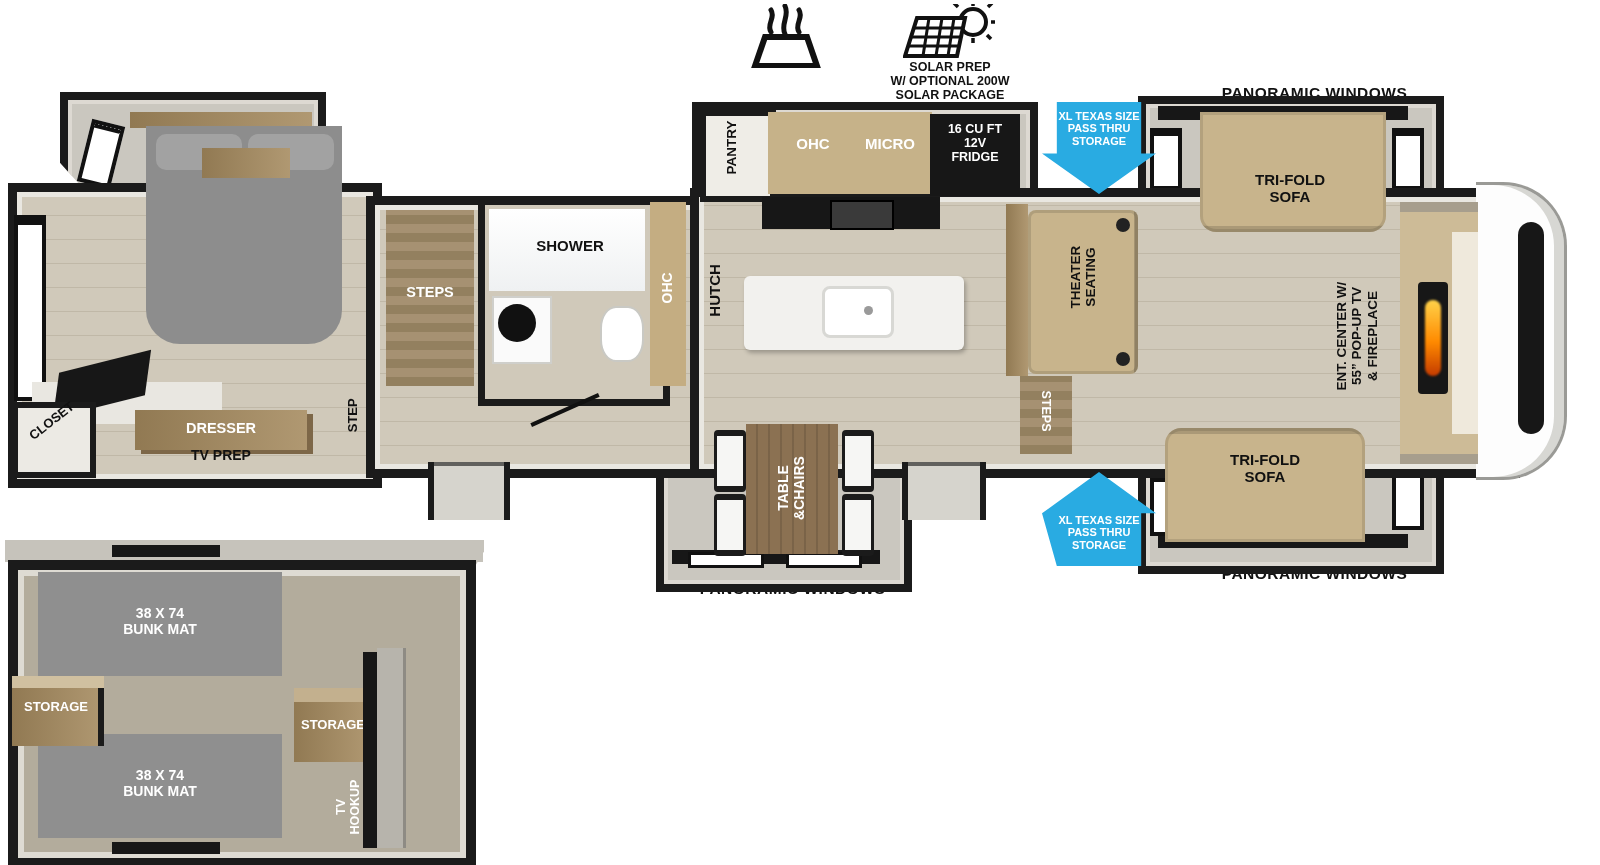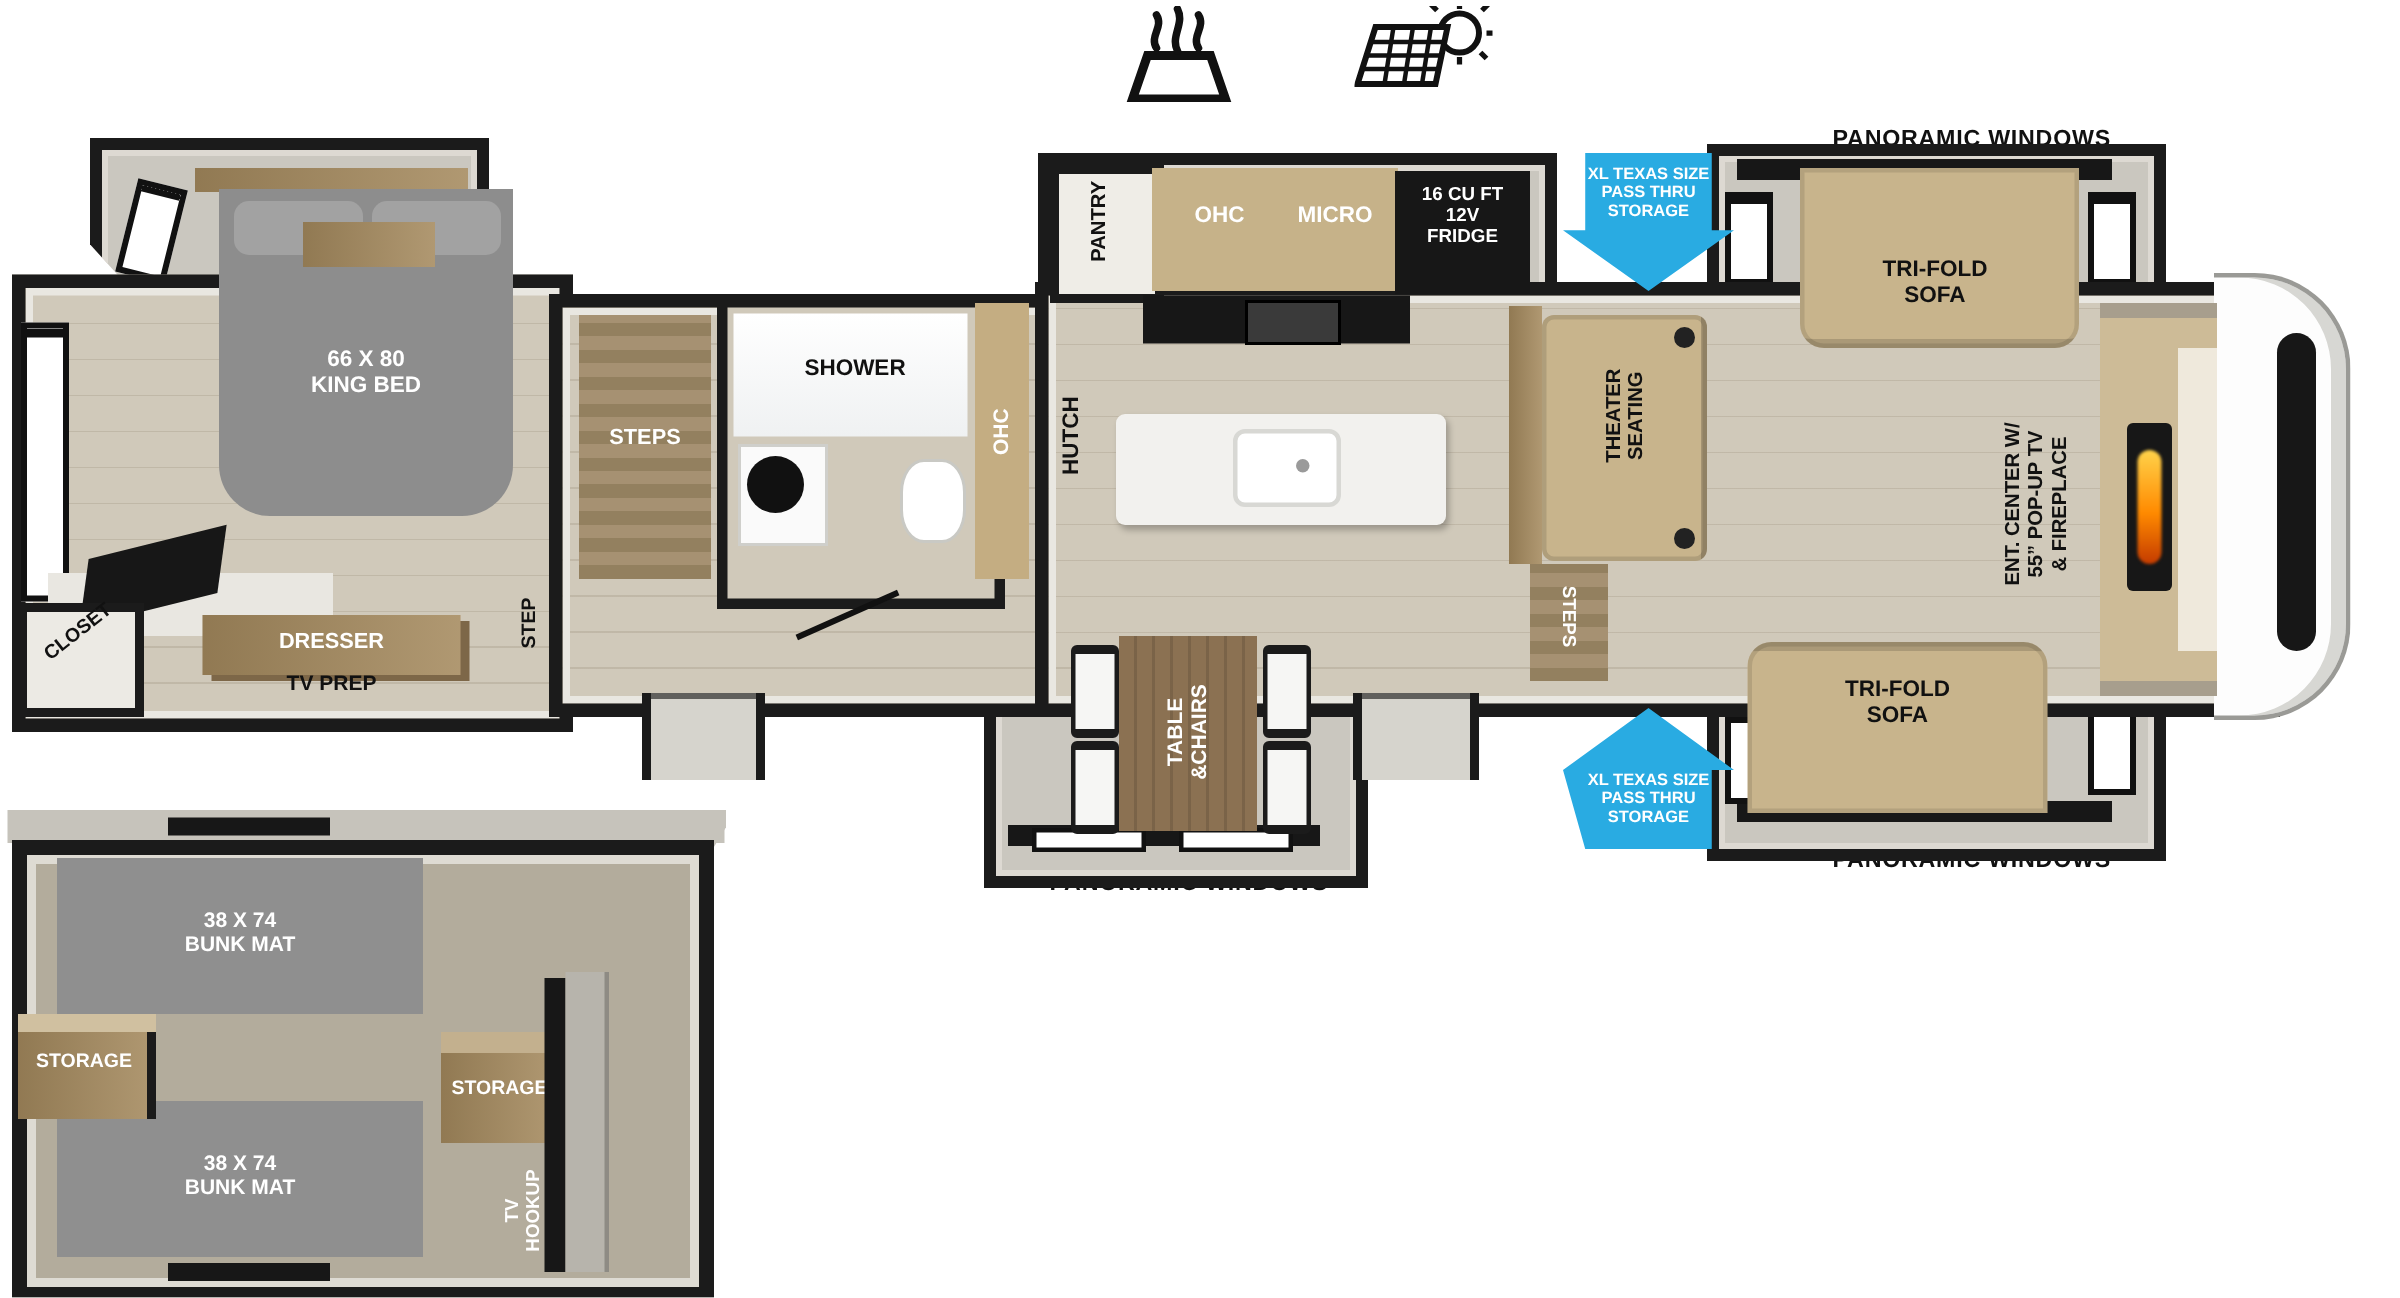"SOLAR PREP" div.abs { html: none -> <div>SOLAR PREP W/ OPTIONAL 200W SOLAR PACKAGE</div> }
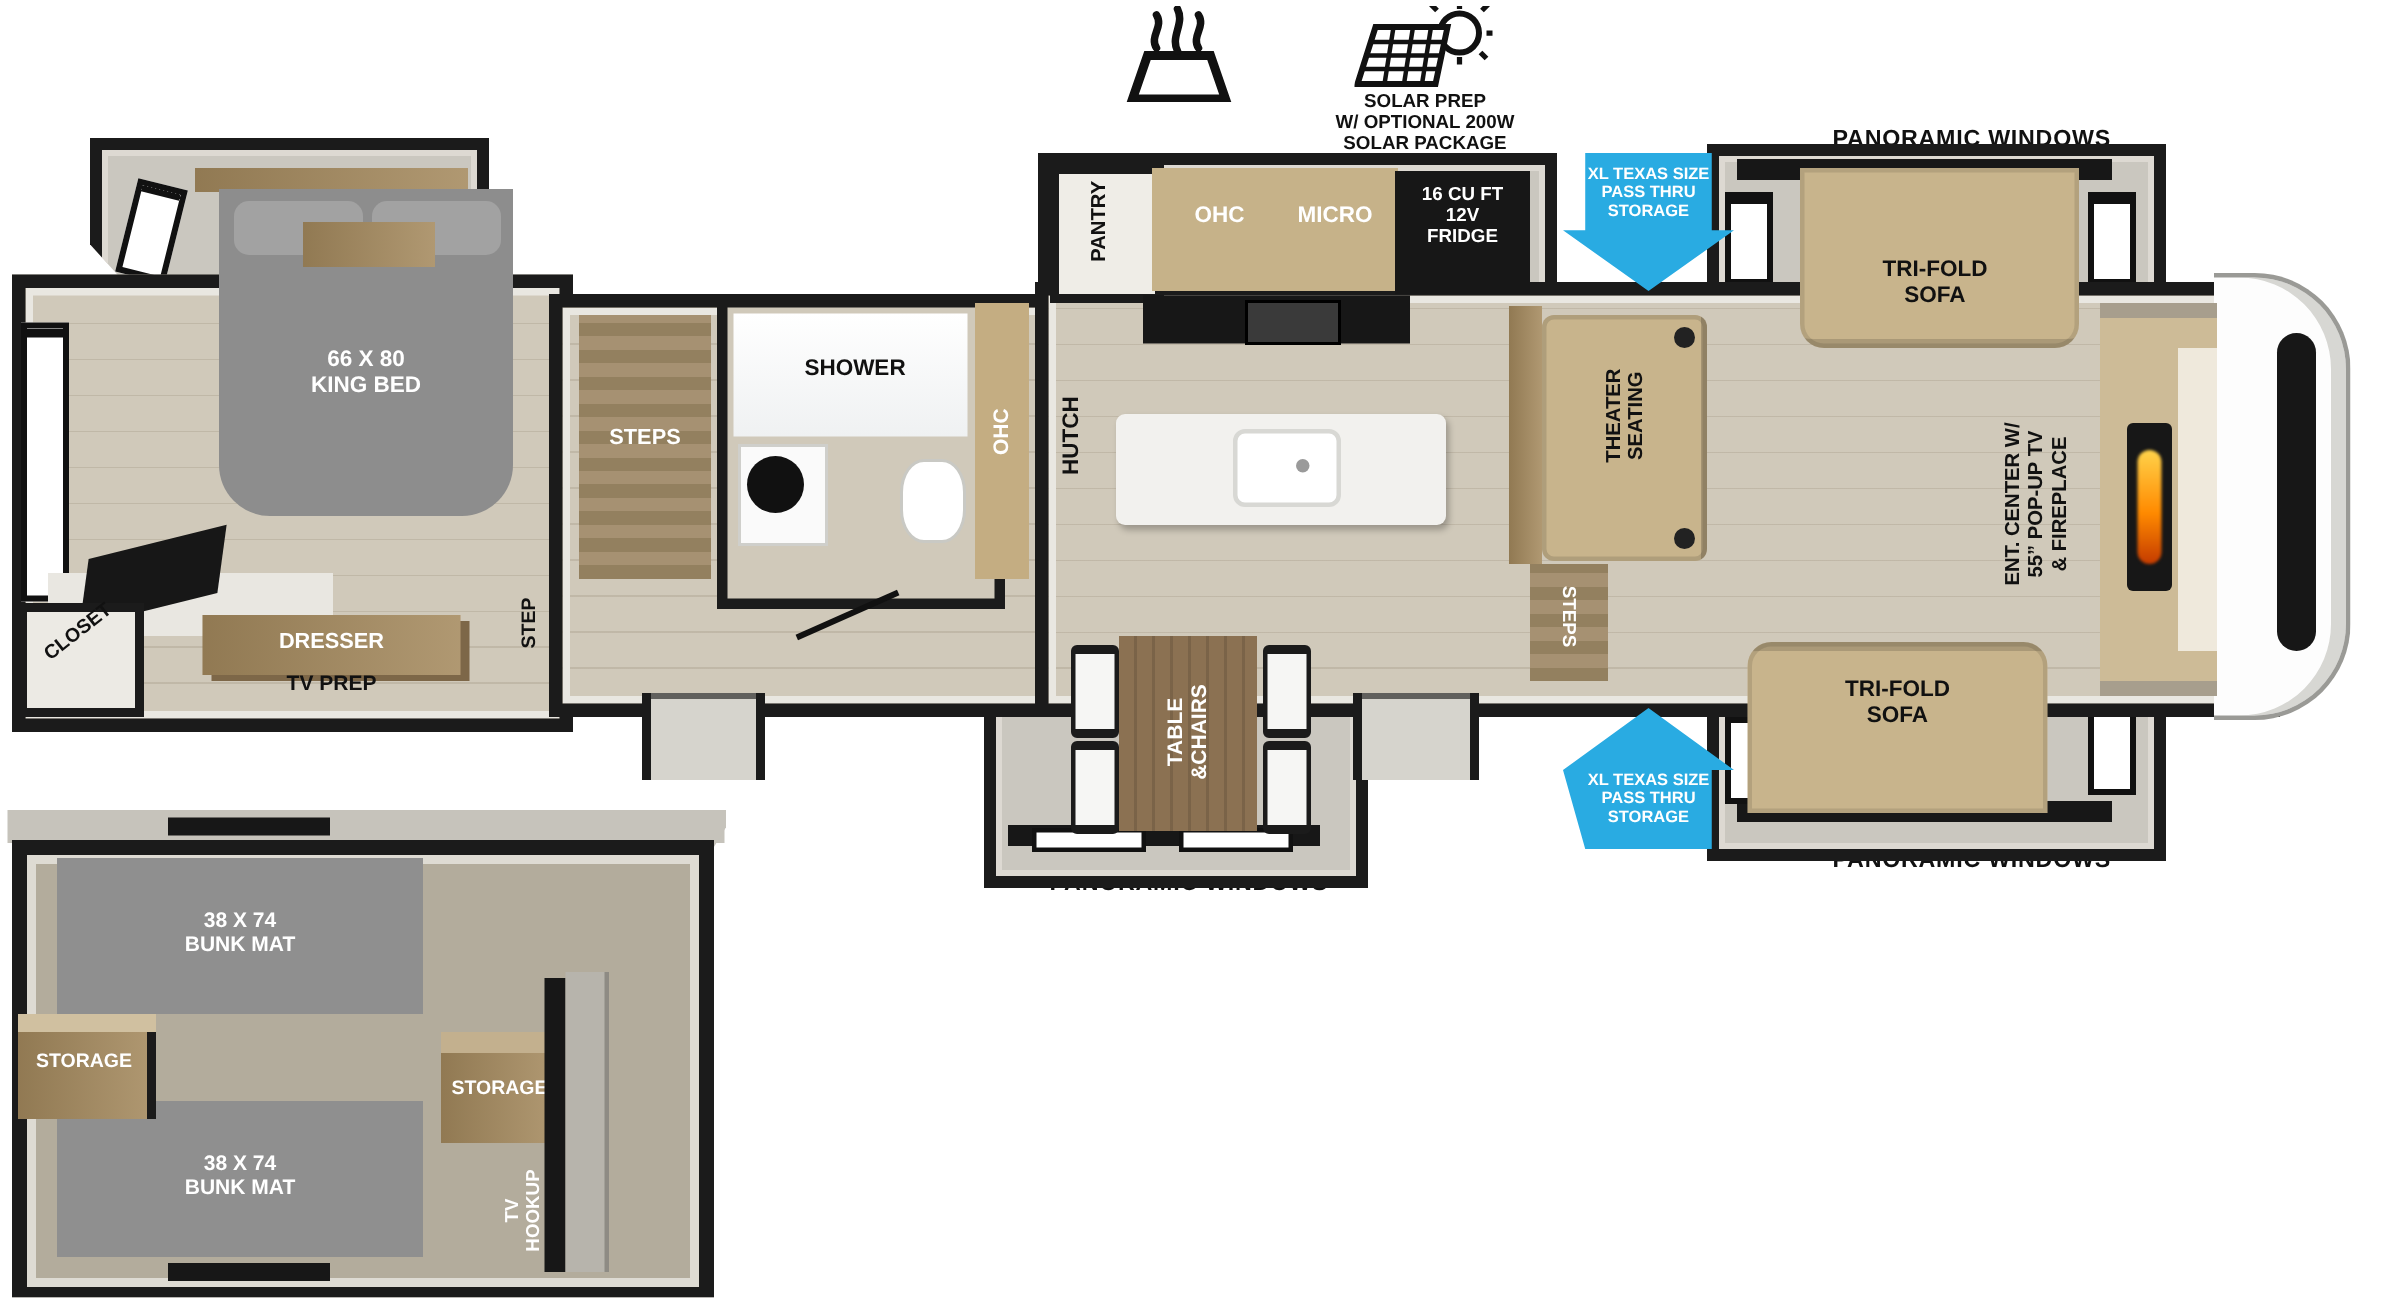"66 X 80" div.abs { html: <div>66 X 80 KING BED</div> -> none }
